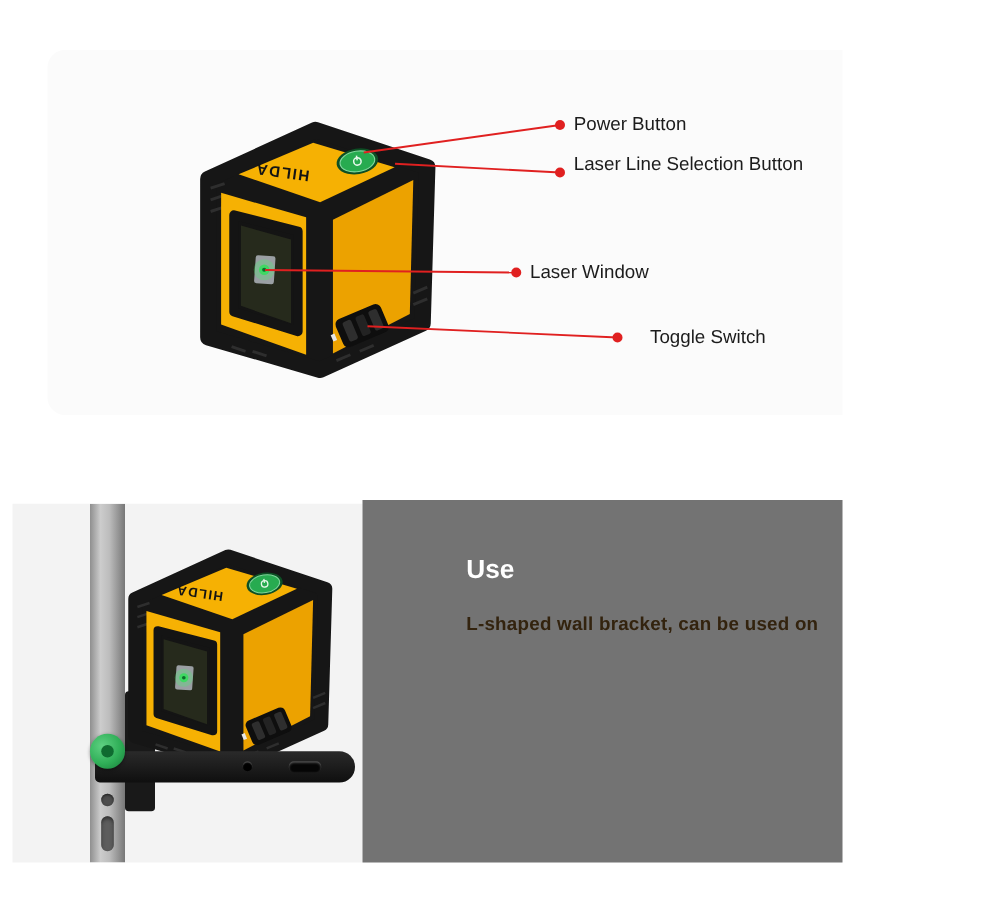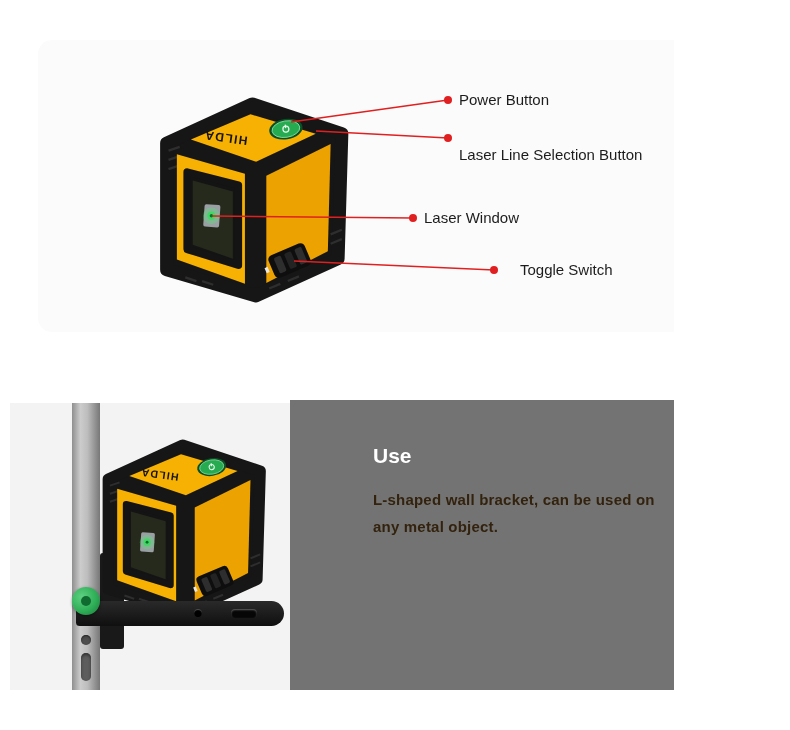"Laser Line Selection Button" div.abs { top: 146px -> 123px }
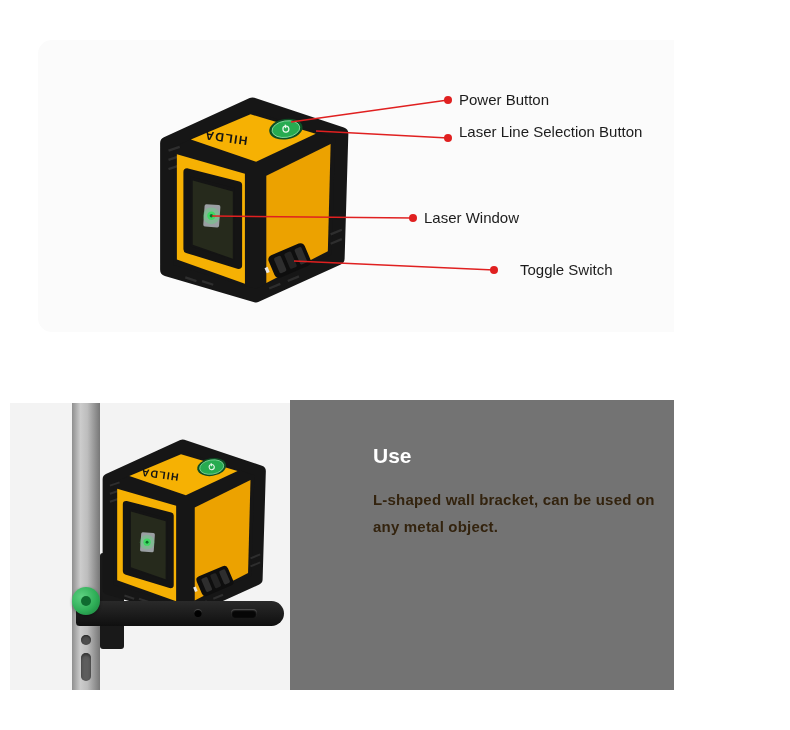"any metal object." div.abs { html: <div>any metal object.</div> -> none }
